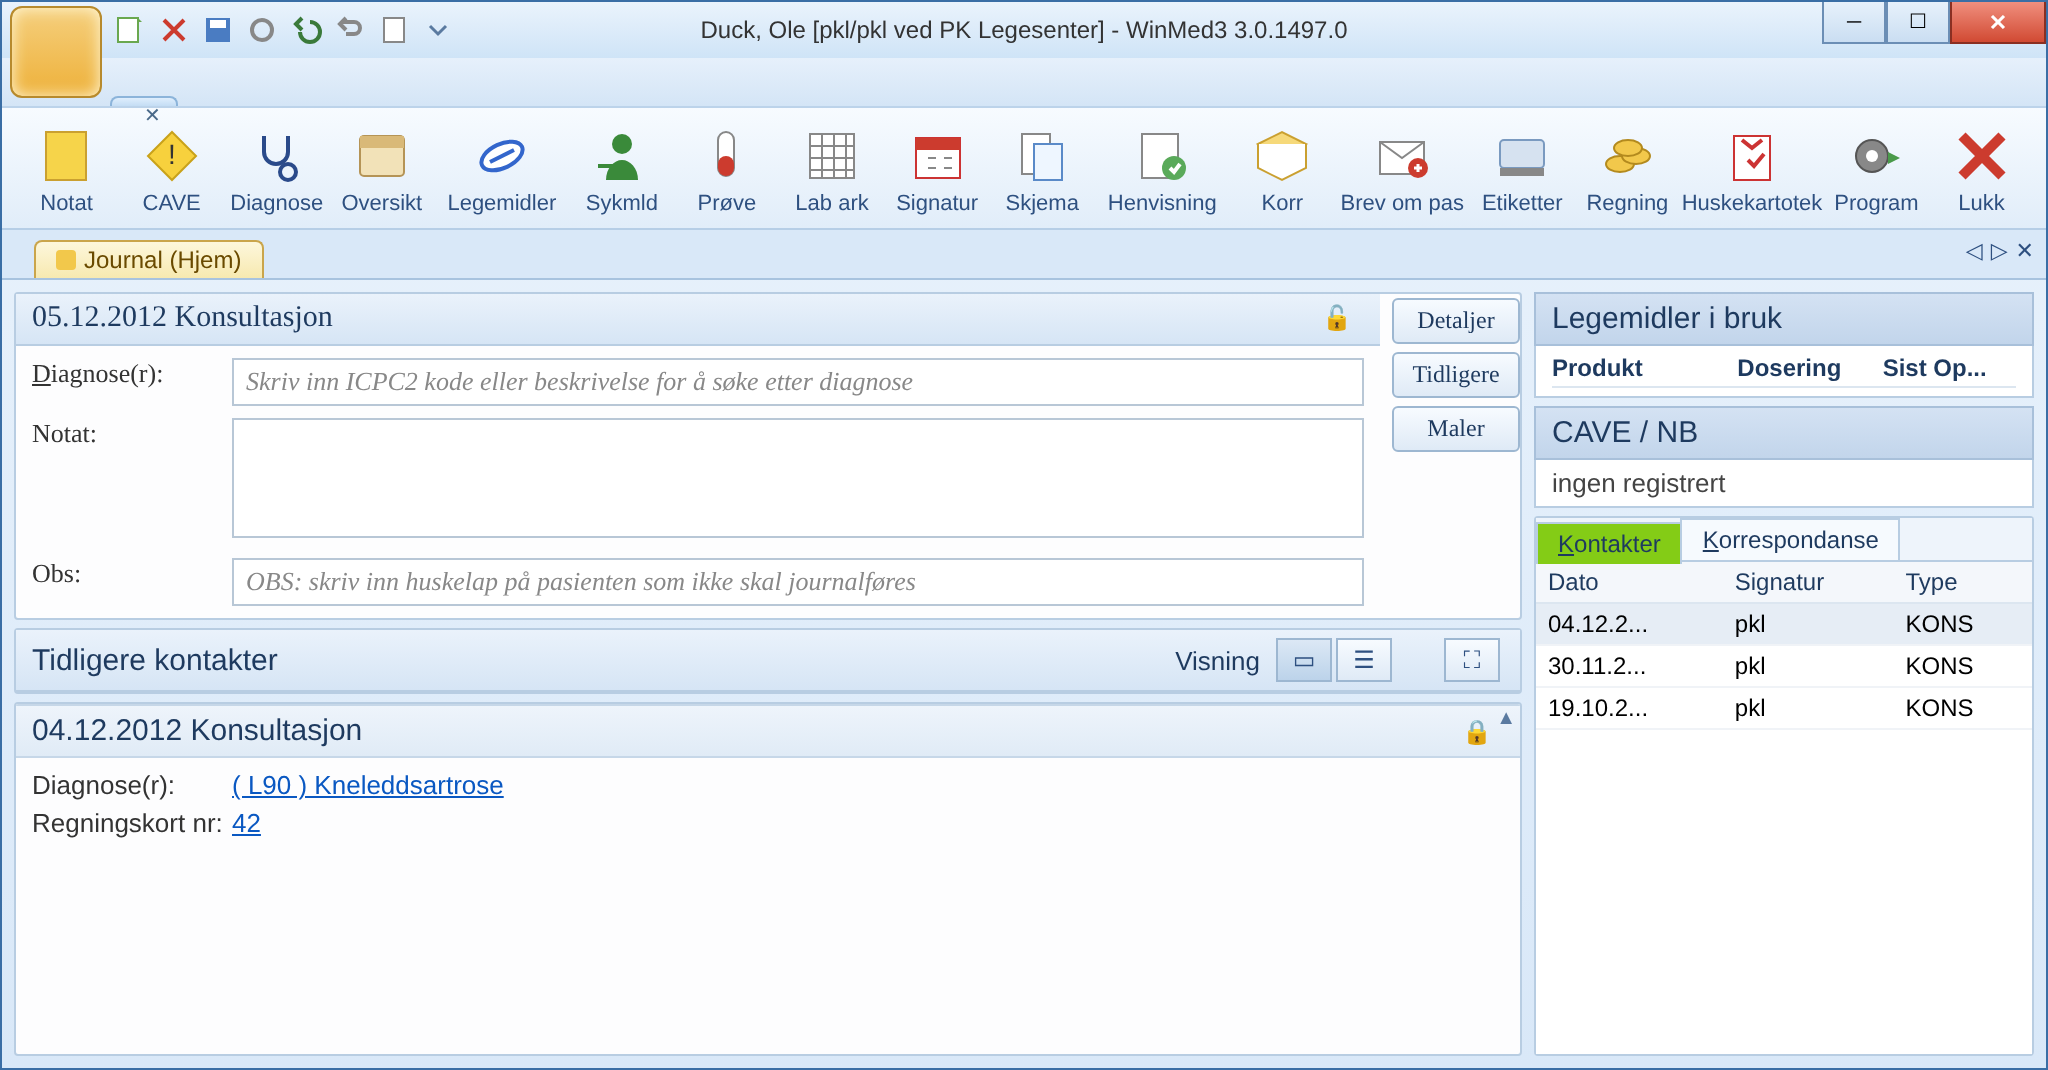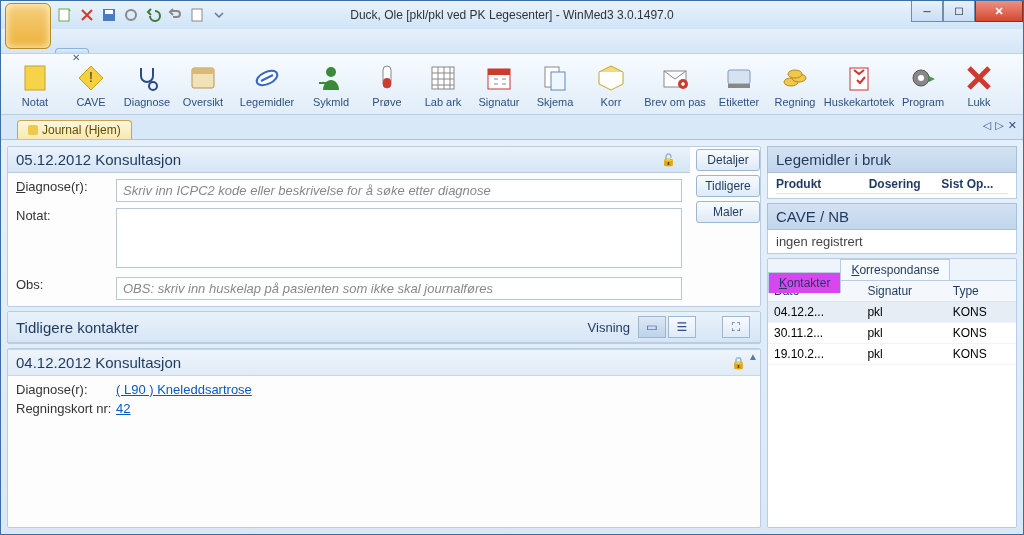"Henvisning" div.ribbon-item { html: none -> <div> <svg> <rect></rect> <circle></circle> <path></path> </svg> <span>Henvisning</span> </div> }
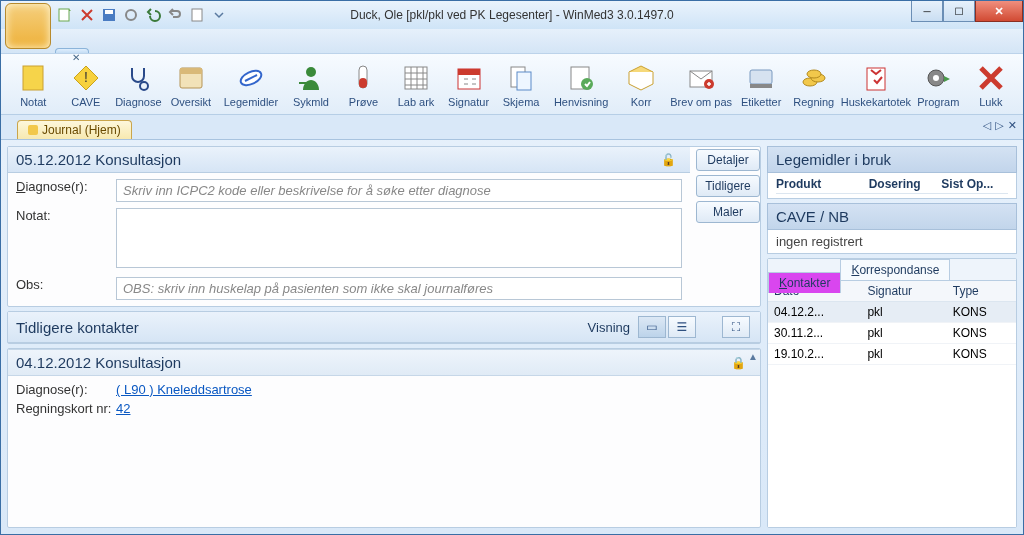"05.12.2012 Konsultasjon" .flexrow { font-family: none -> Liberation Serif, serif }
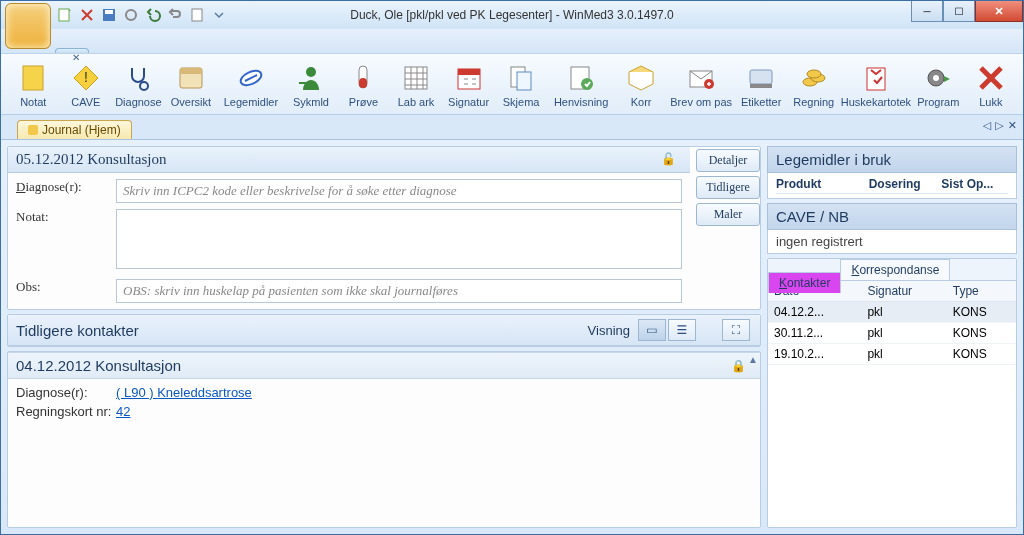"Kontakter" .tab2.active { background: #d946ef -> #84cc16; top: 13px -> 2px }
